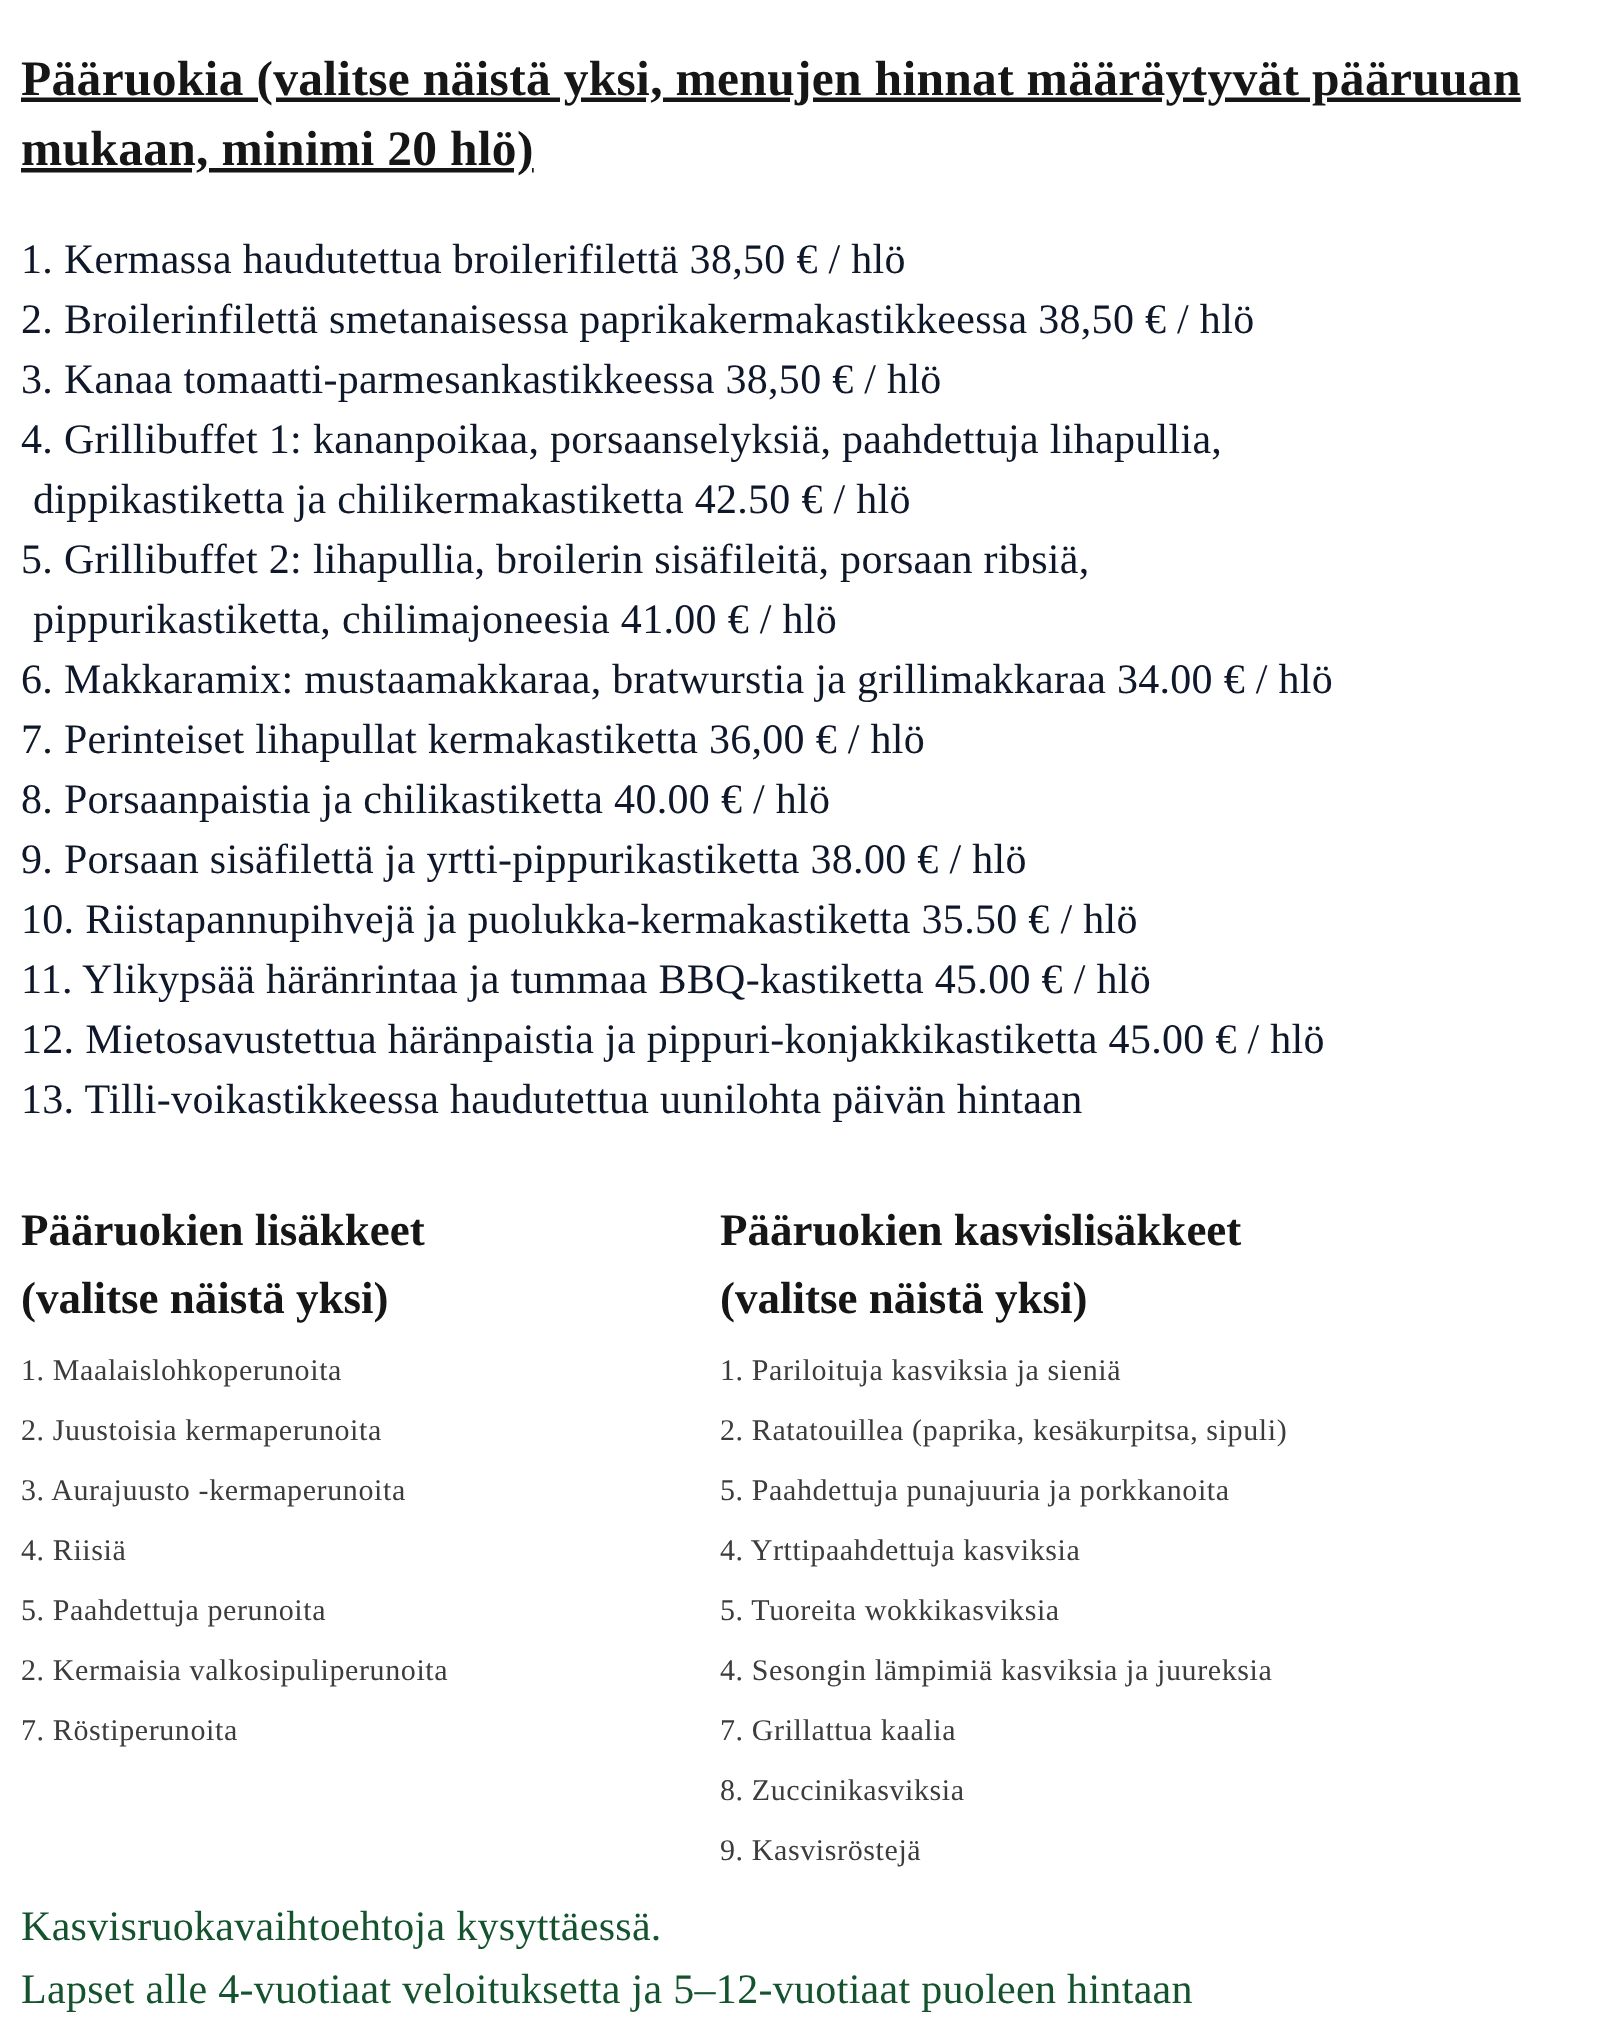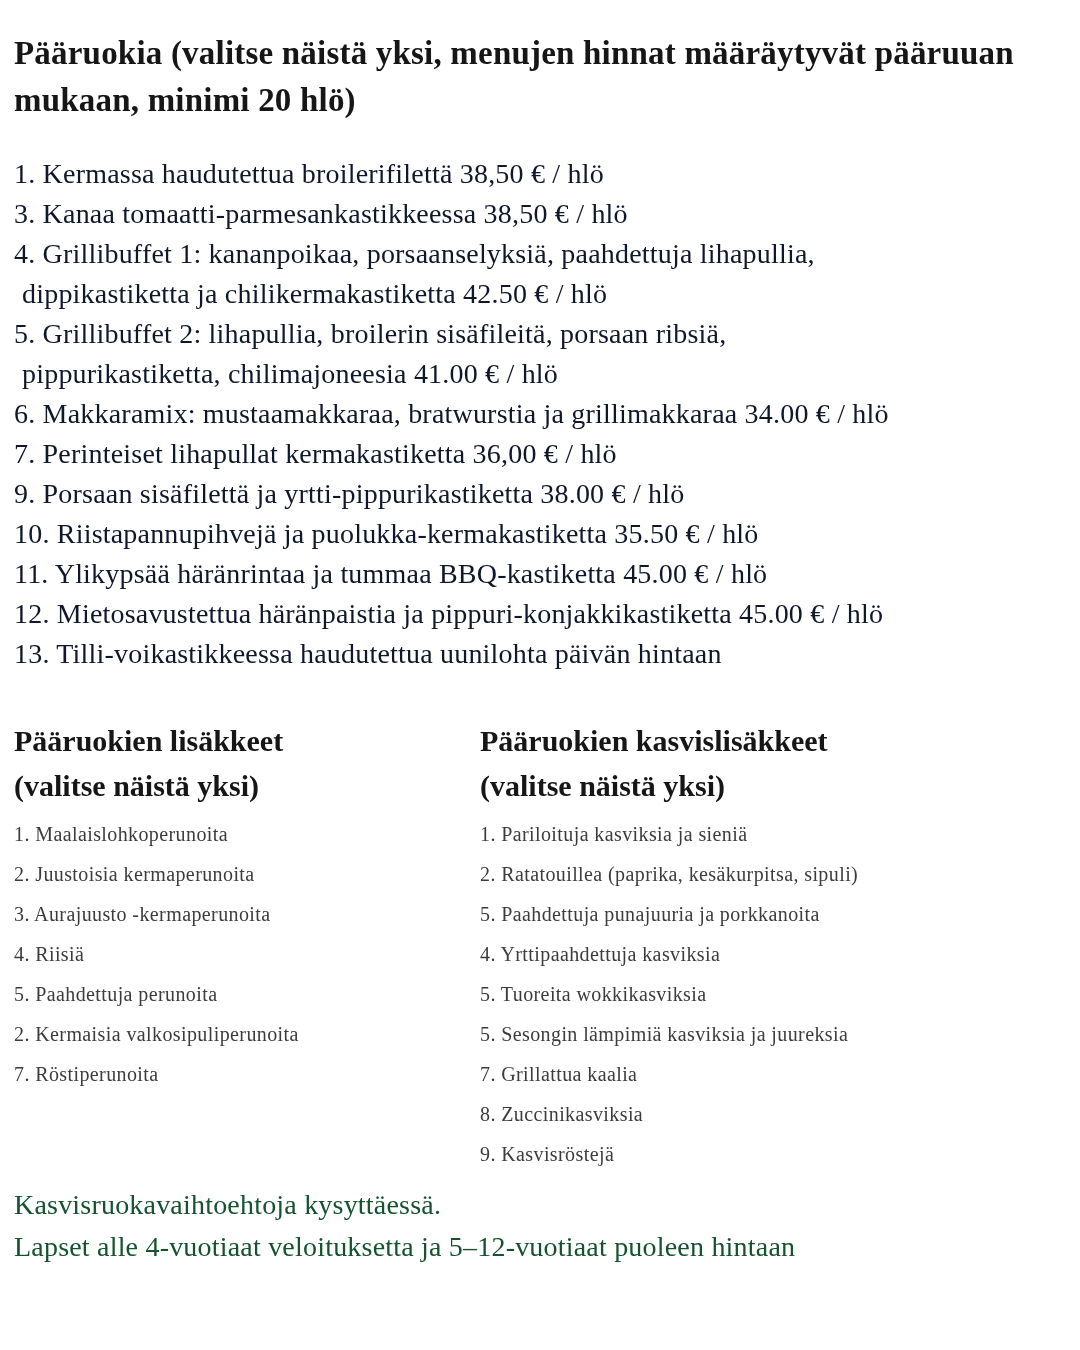"Pääruokia (valitse näistä yksi, menujen" .heading { text-decoration: none -> underline }
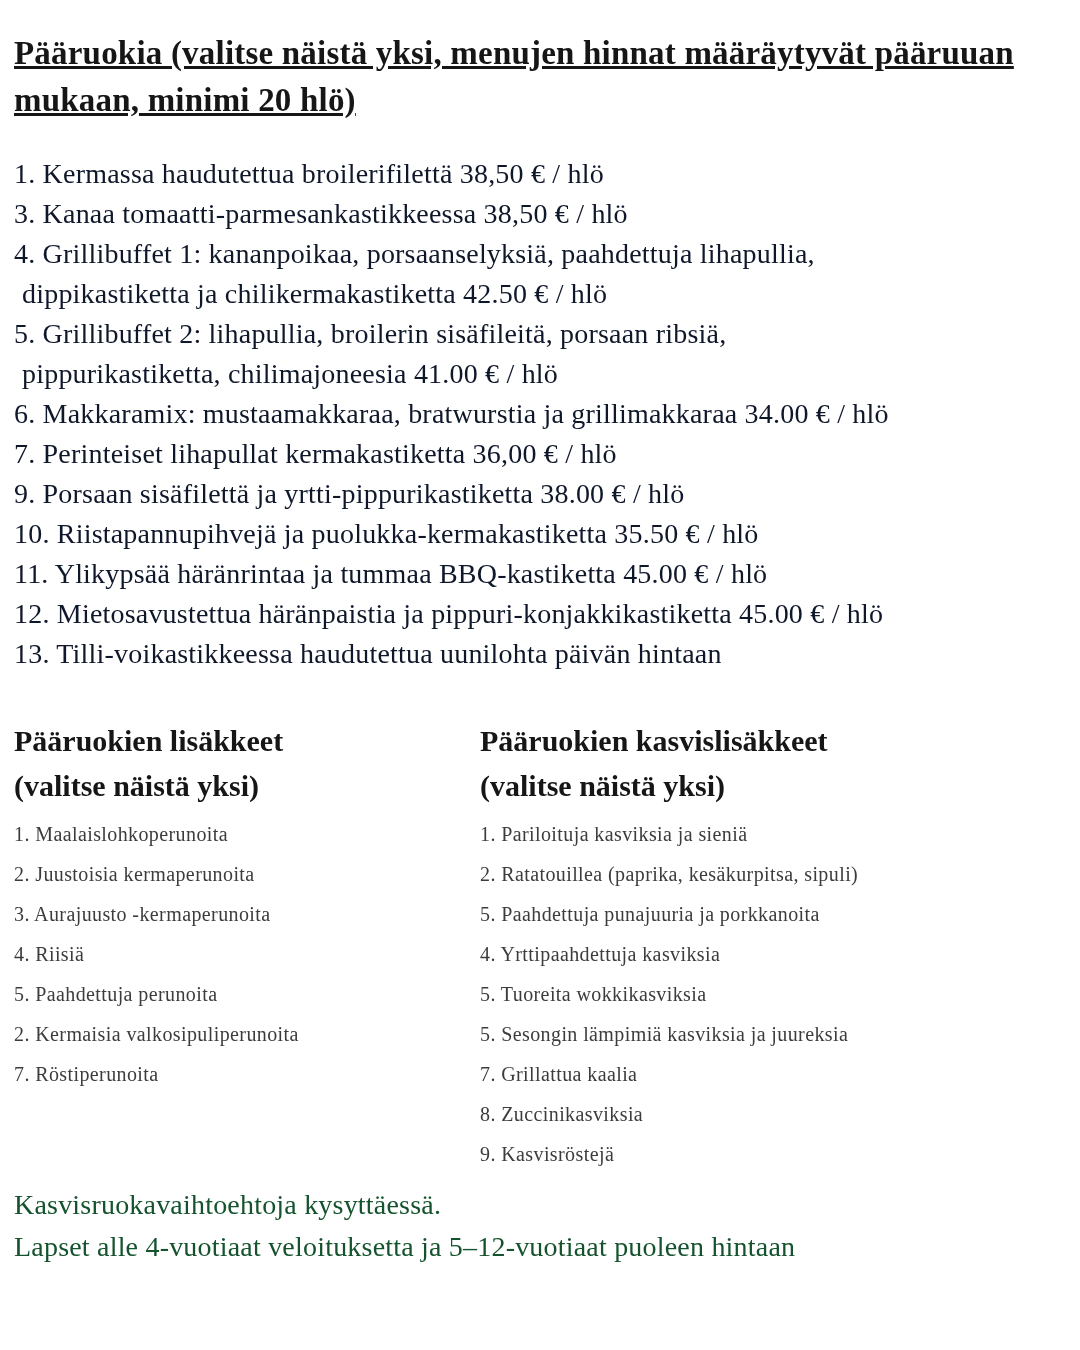"2. Broilerinfilettä smetanaisessa" div.line { html: none -> <div>2. Broilerinfilettä smetanaisessa paprikakermakastikkeessa 38,50 € / hlö</div> }
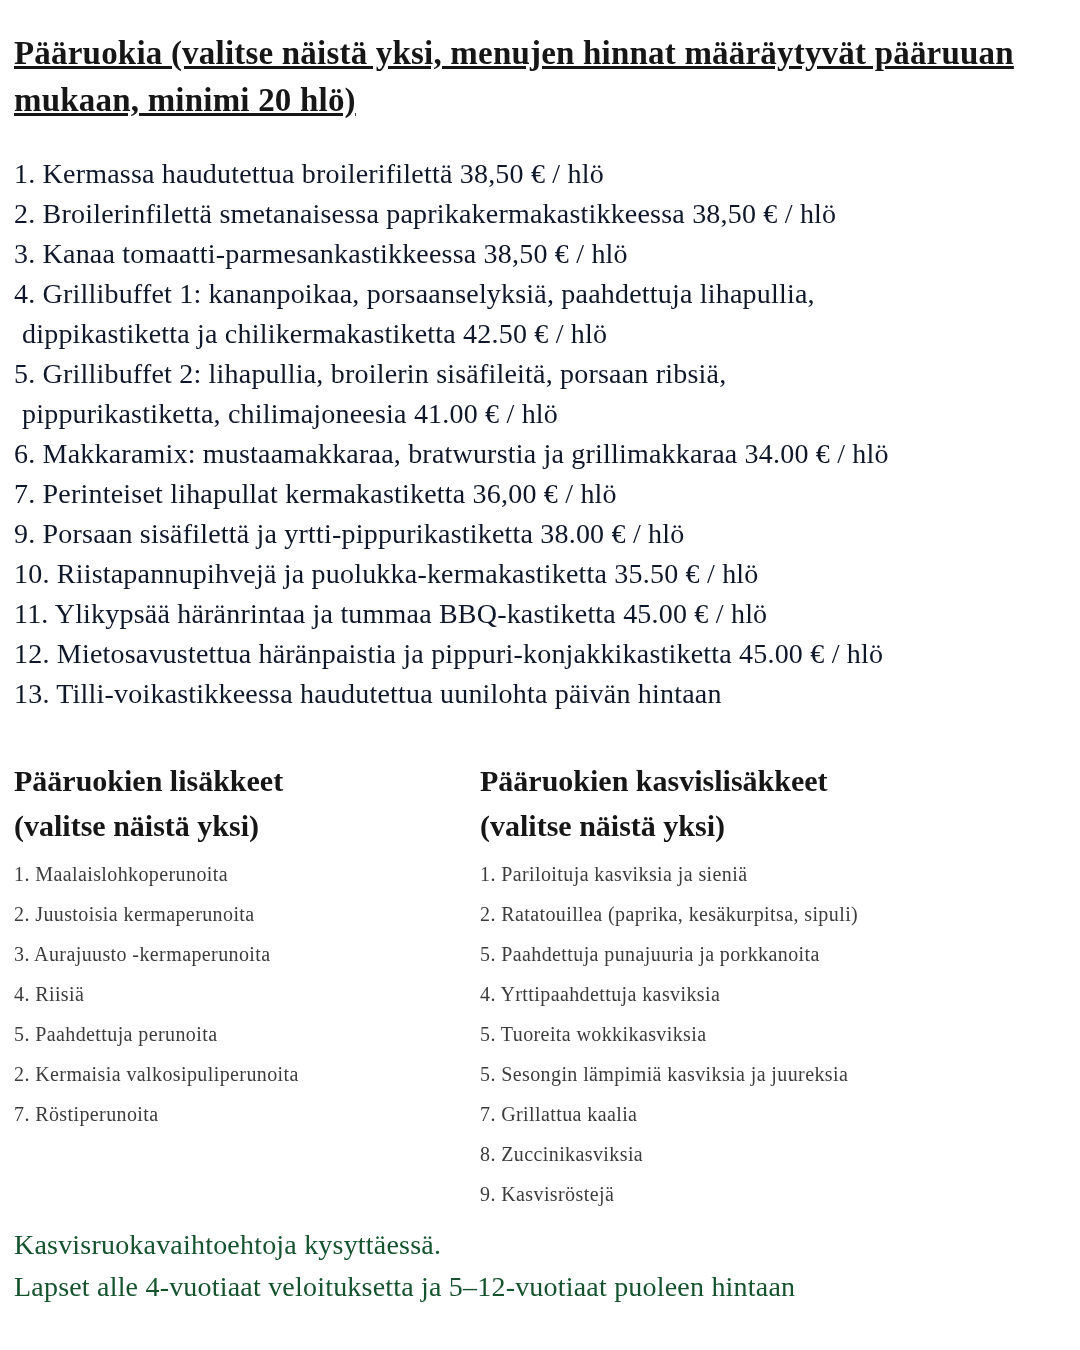"8. Porsaanpaistia ja chilikastiketta" div.line { html: none -> <div>8. Porsaanpaistia ja chilikastiketta 40.00 € / hlö</div> }
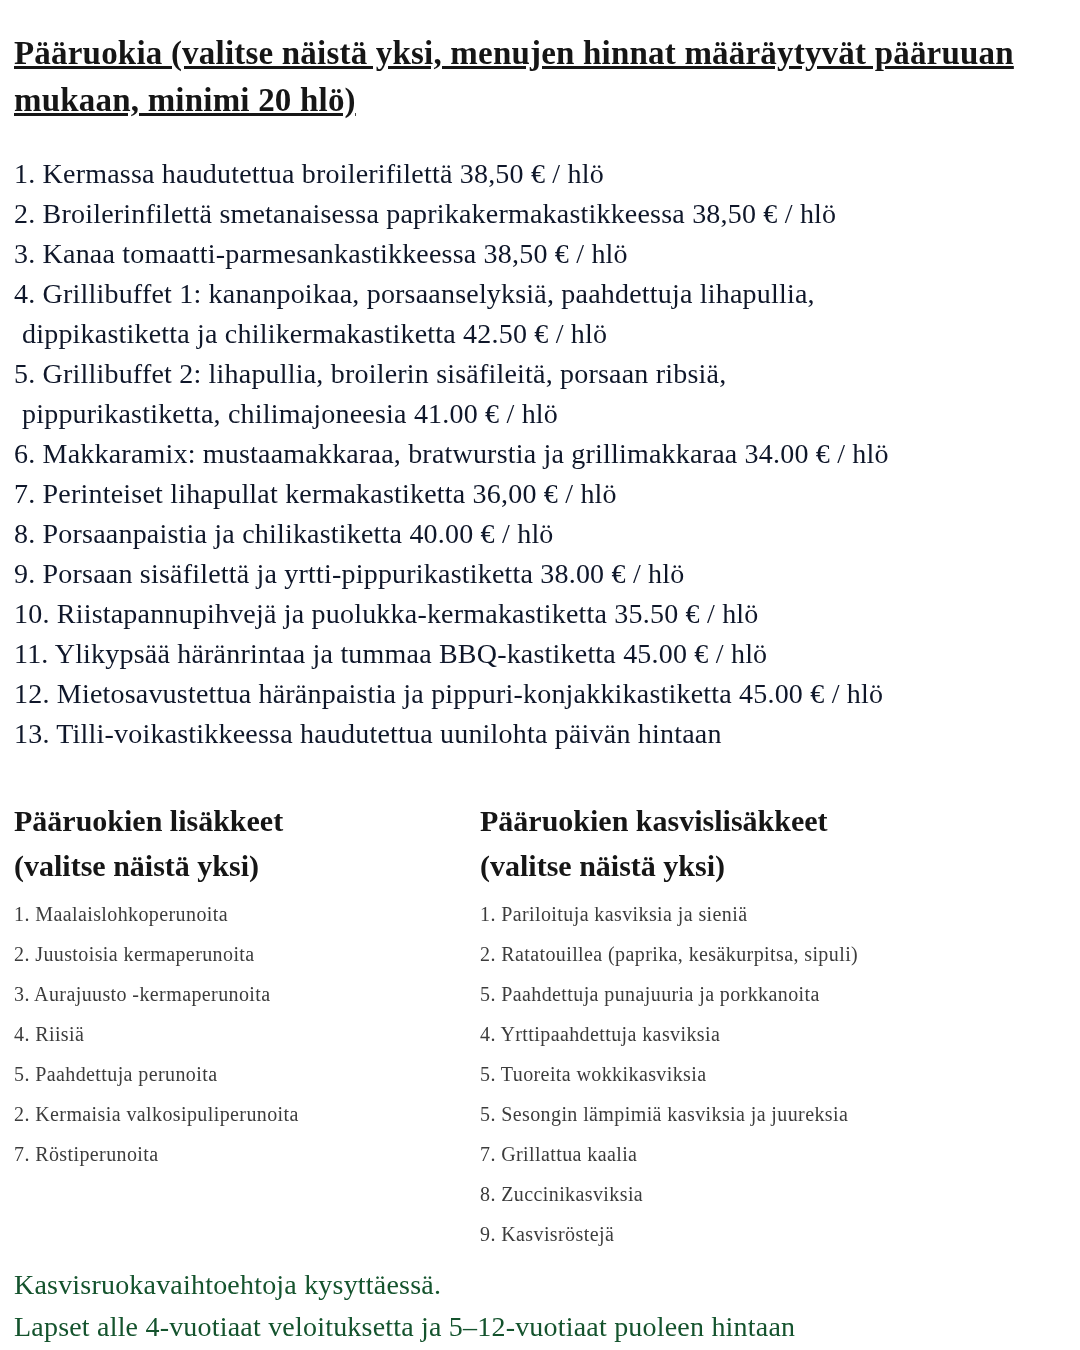"5. Sesongin lämpimiä kasviksia ja" div.line { text: 5 -> 4 }
